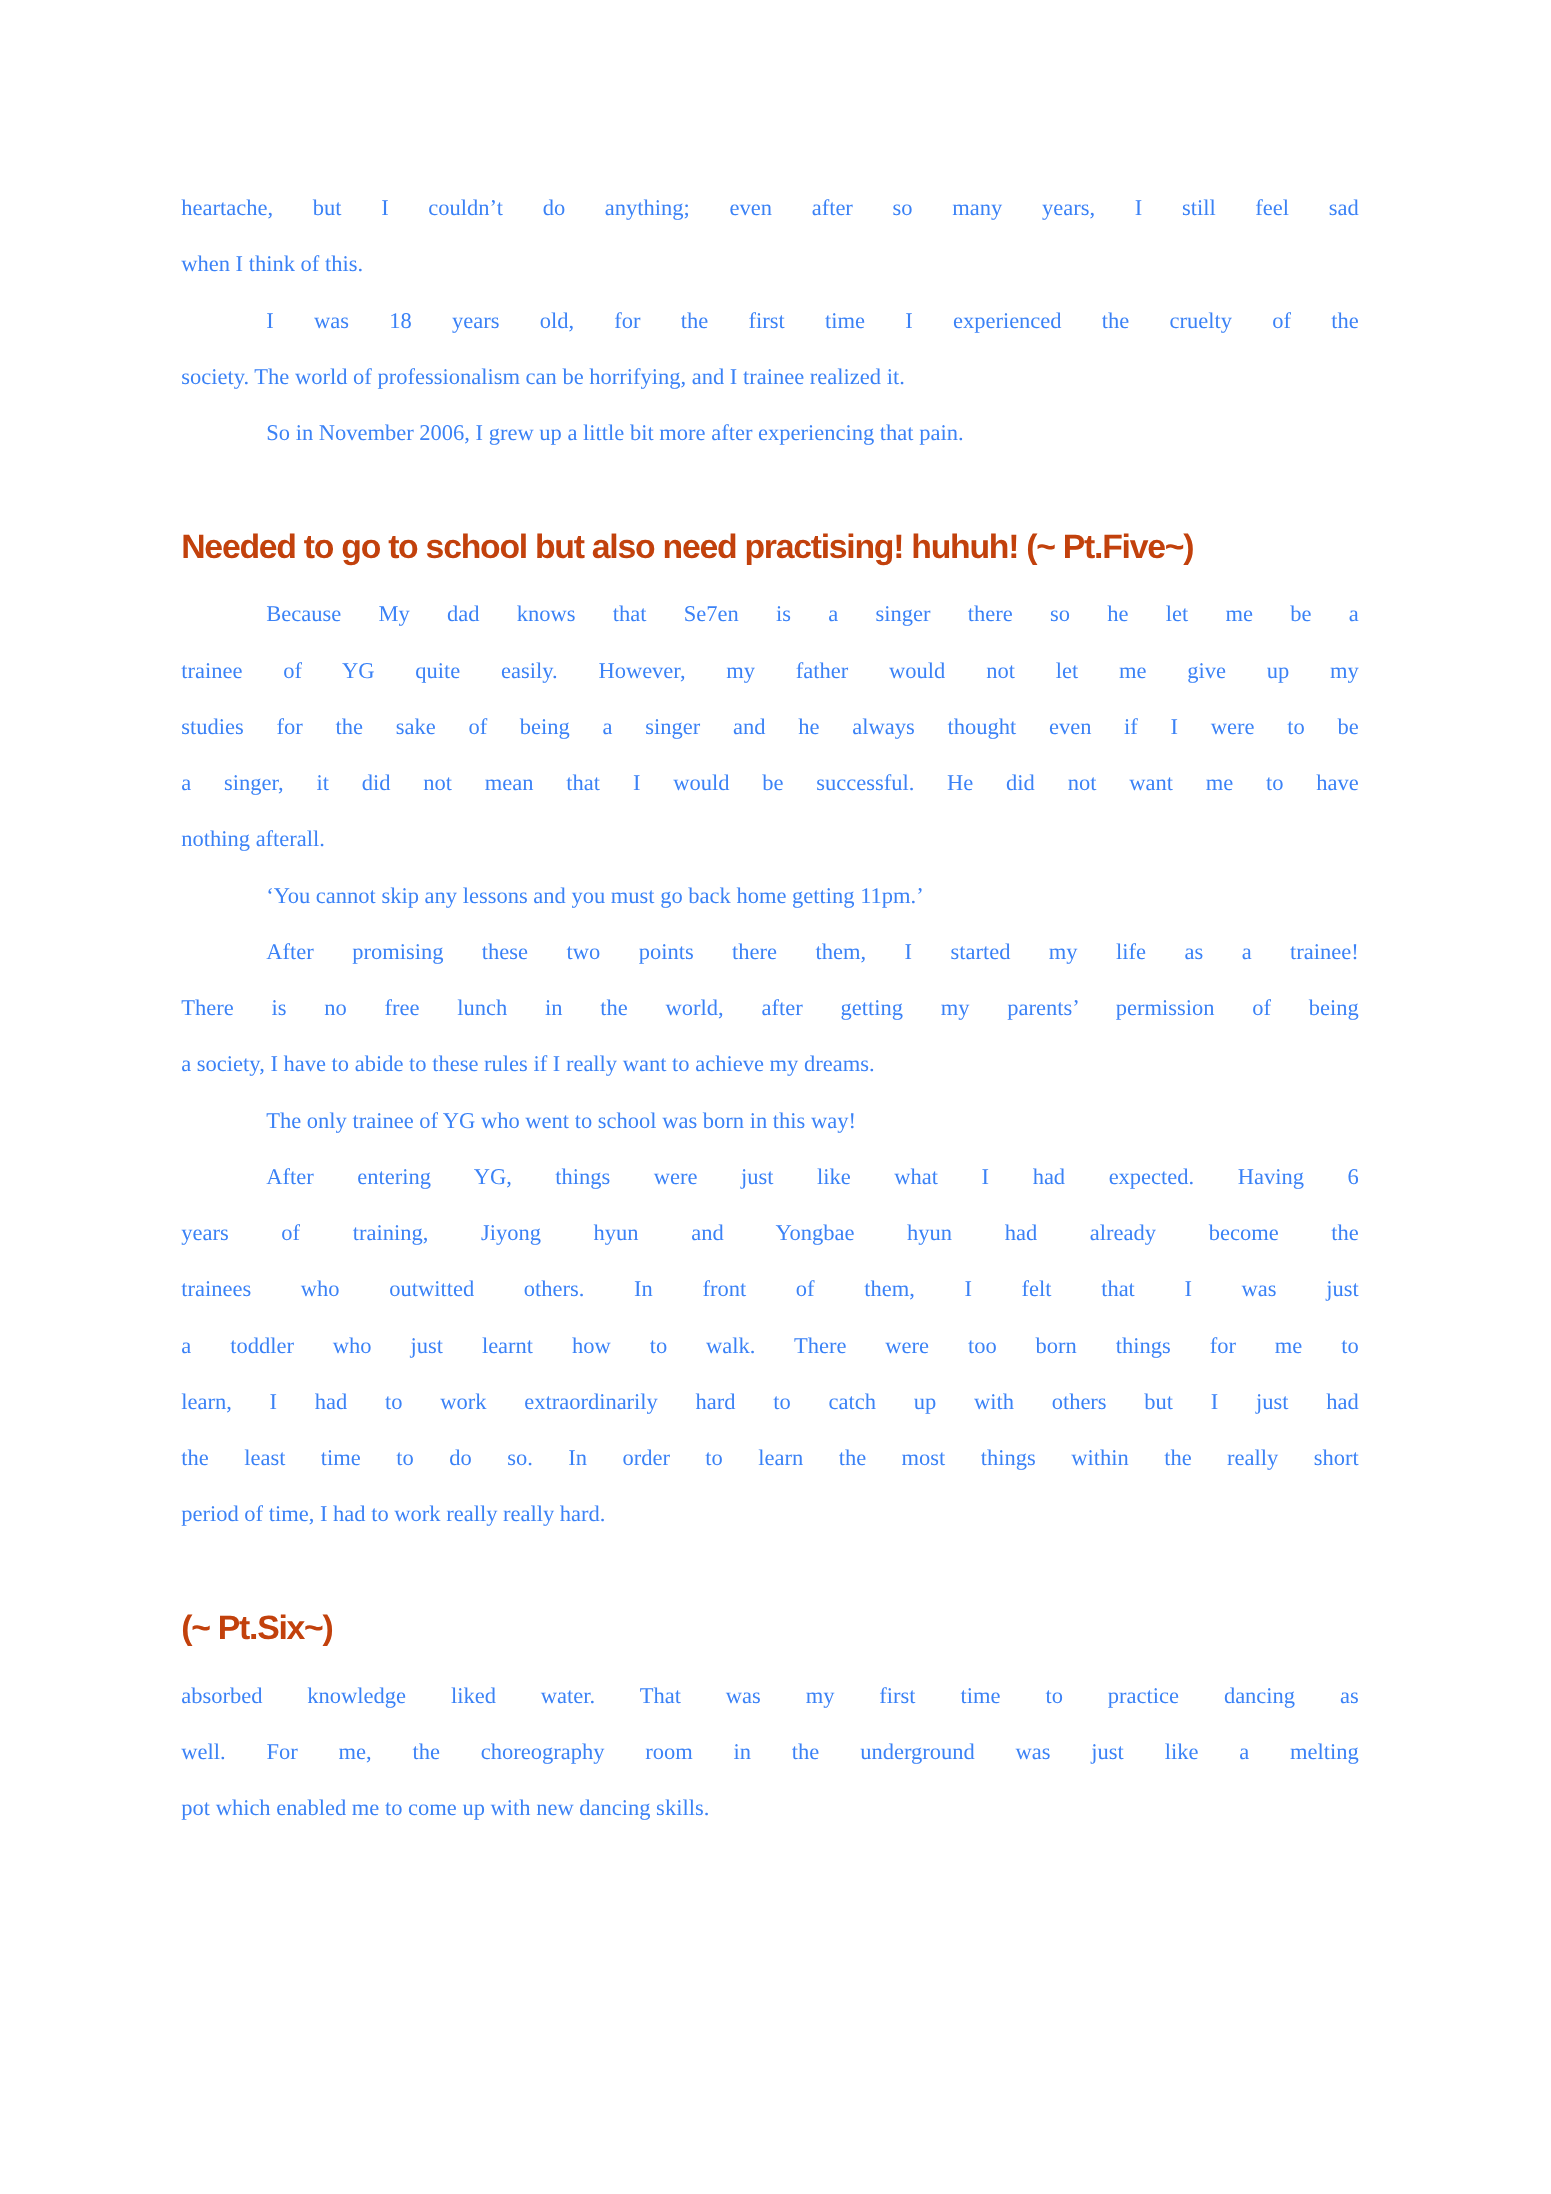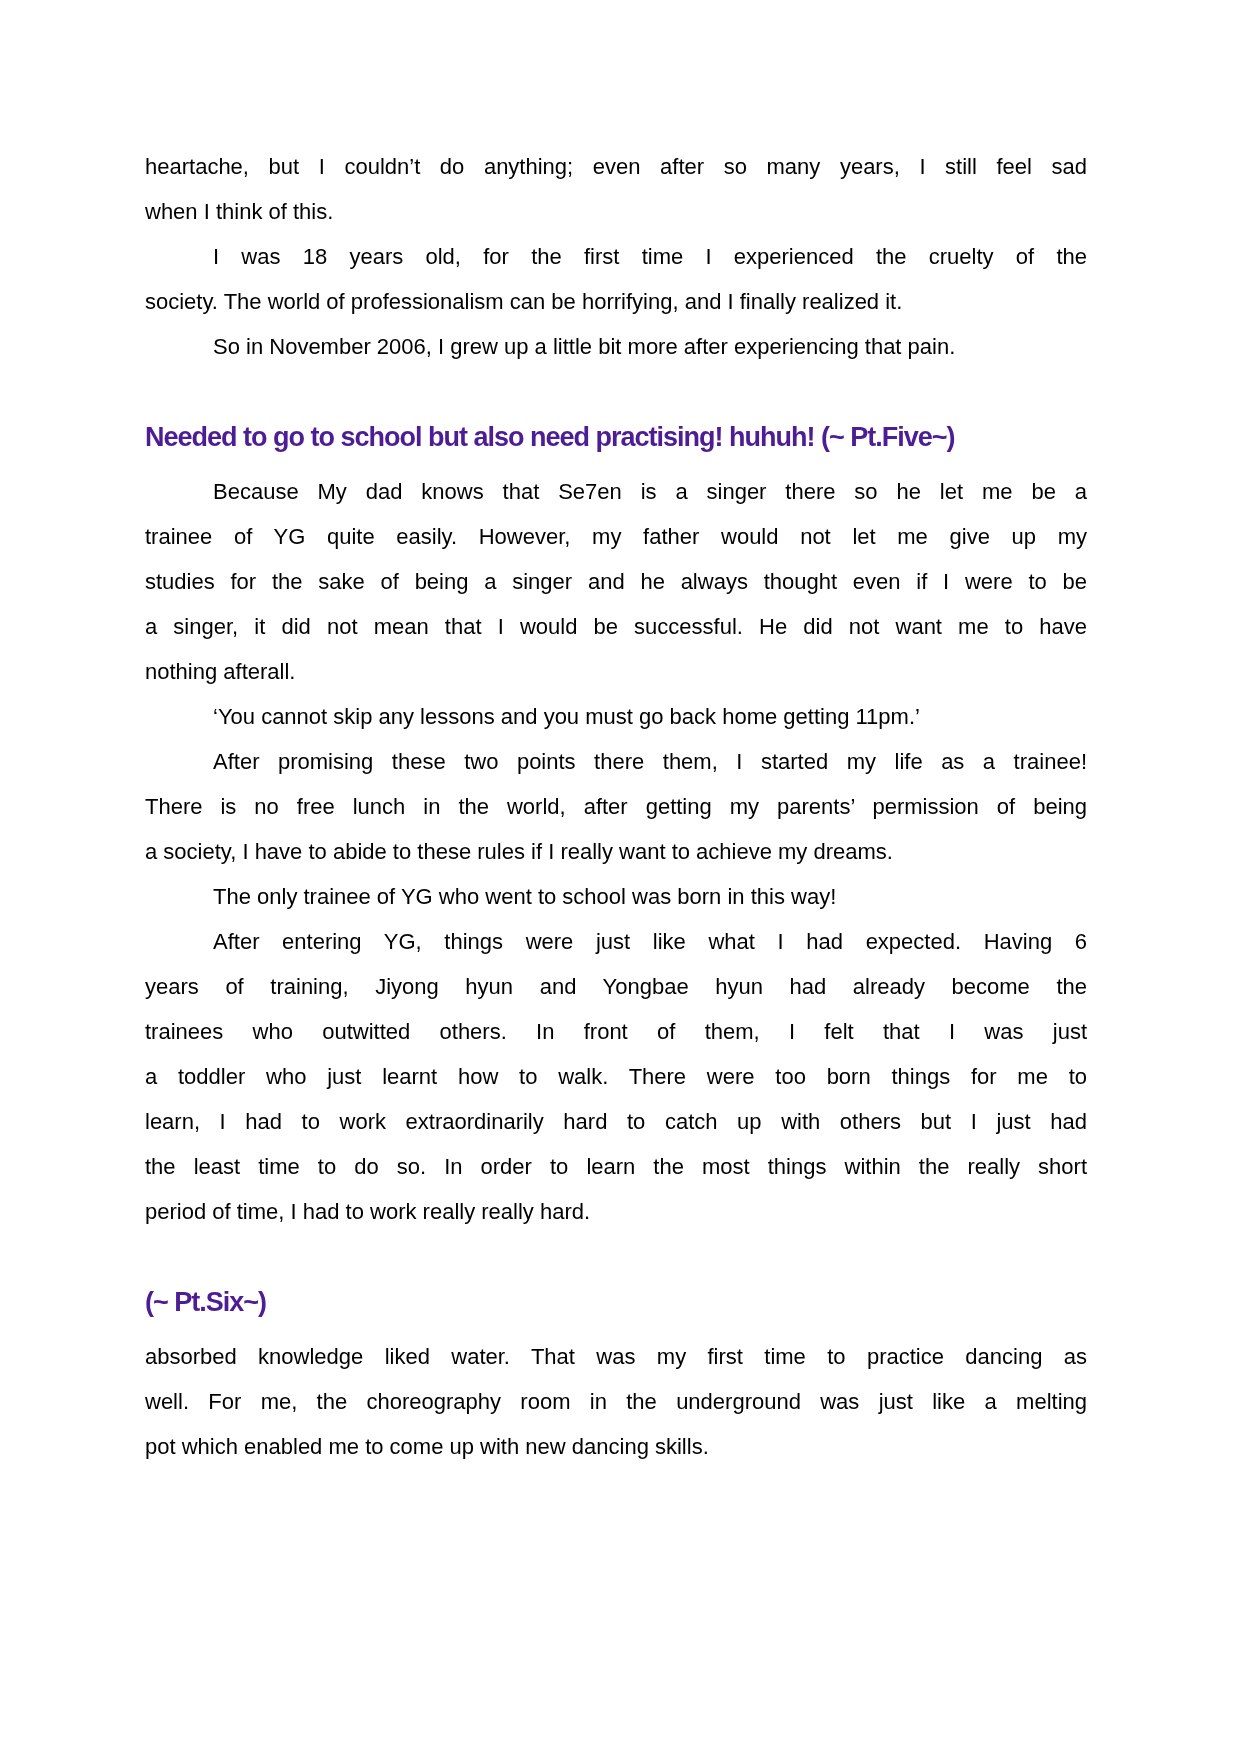"heartache, but I couldn’t do" .line { color: #000000 -> #3b82f6; font-family: Liberation Sans, sans-serif -> Liberation Serif, serif; font-size: 22px -> 18px }
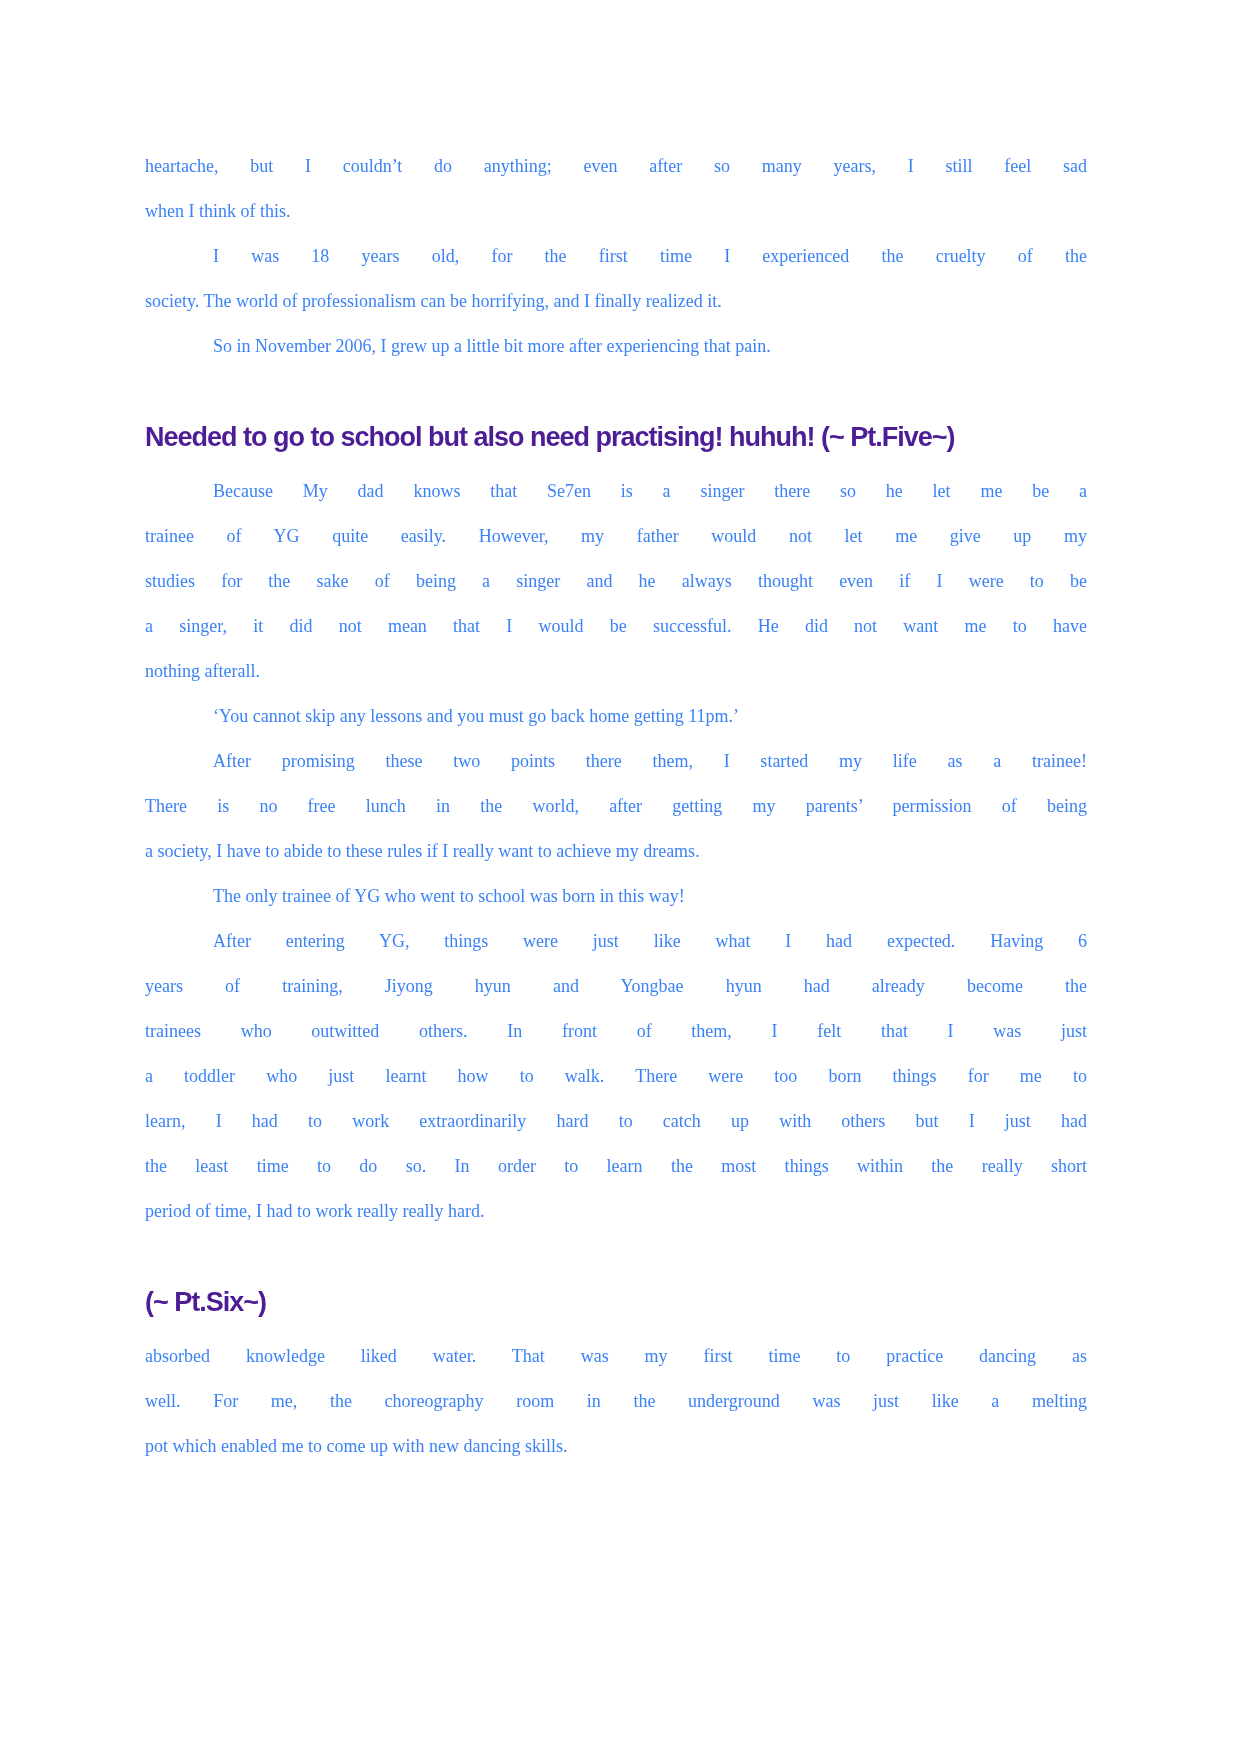"society. The world of professionalism" div.line { text: finally -> trainee }
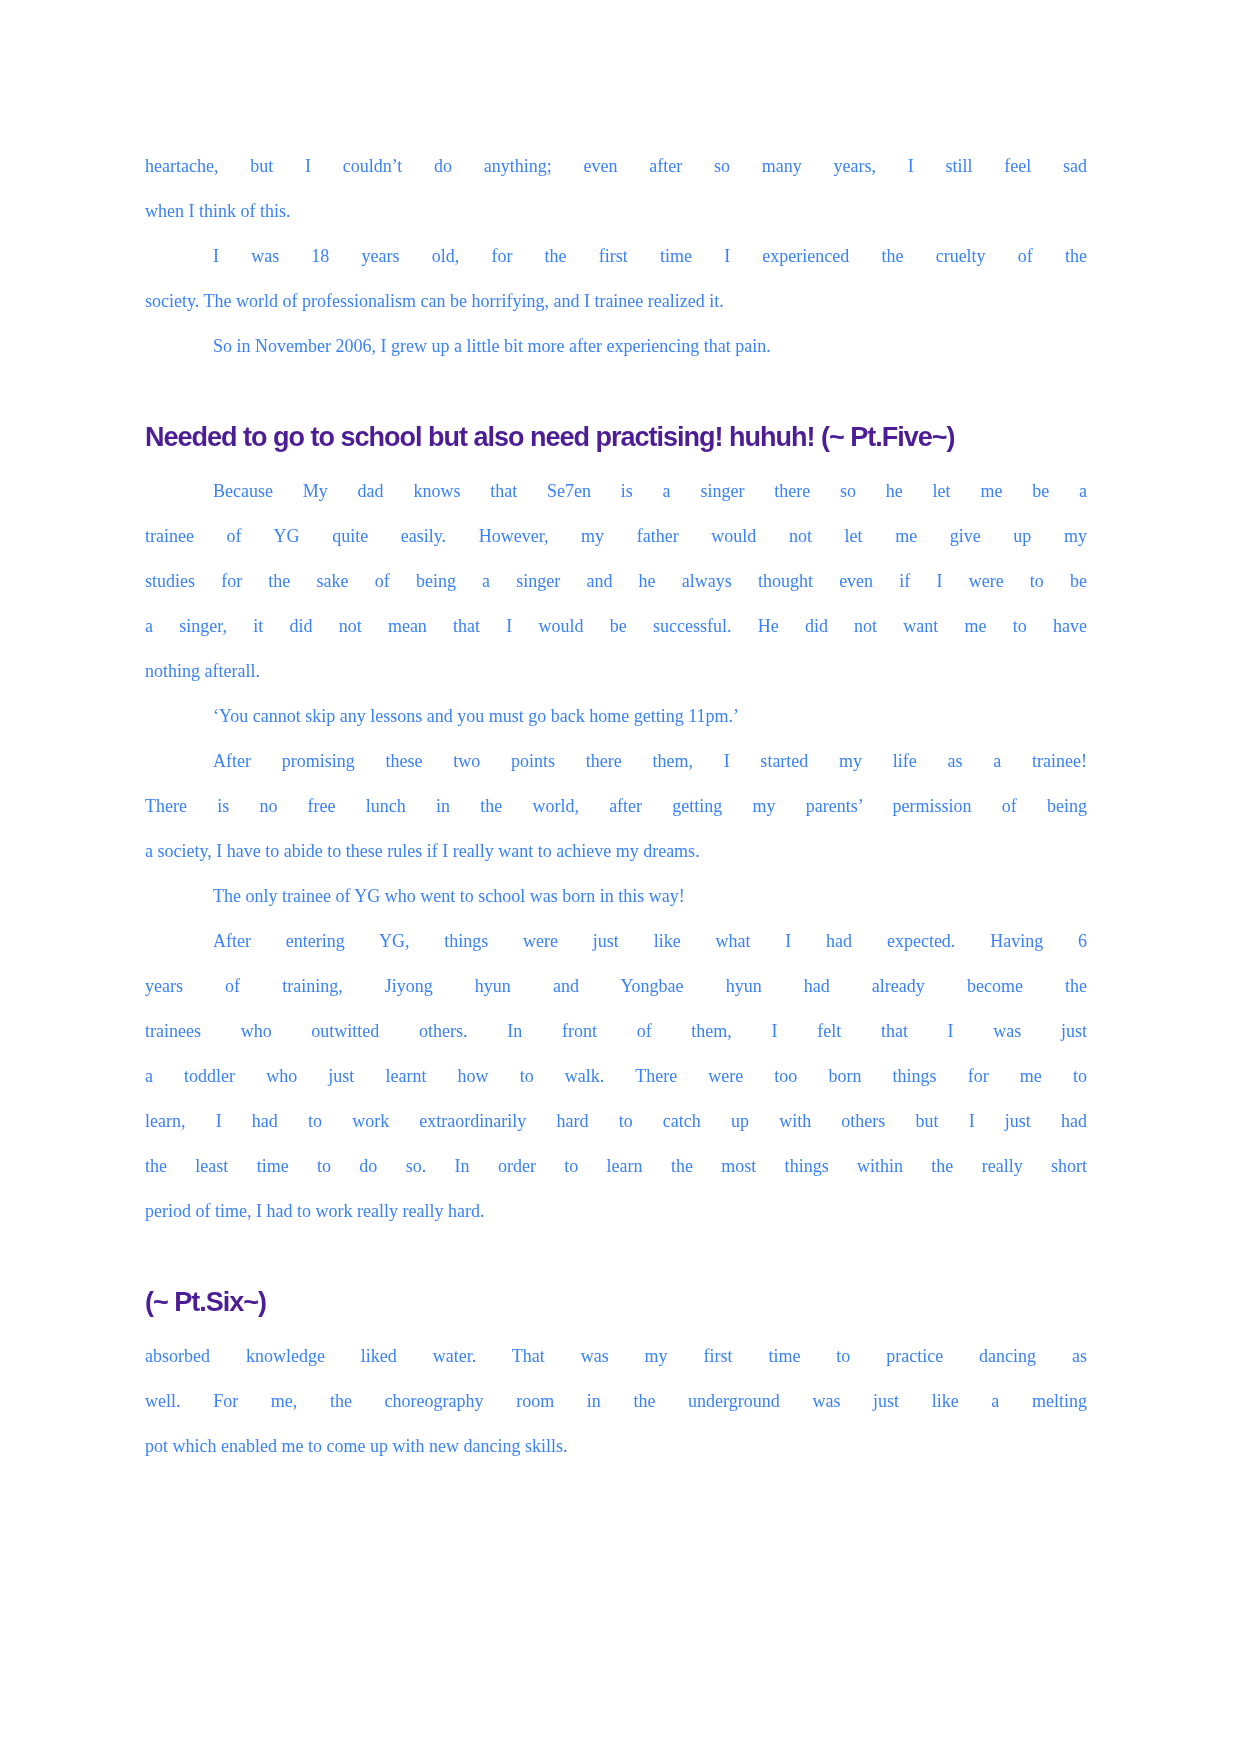"Needed to go to school" .heading { color: #4c1d95 -> #c2410c }
